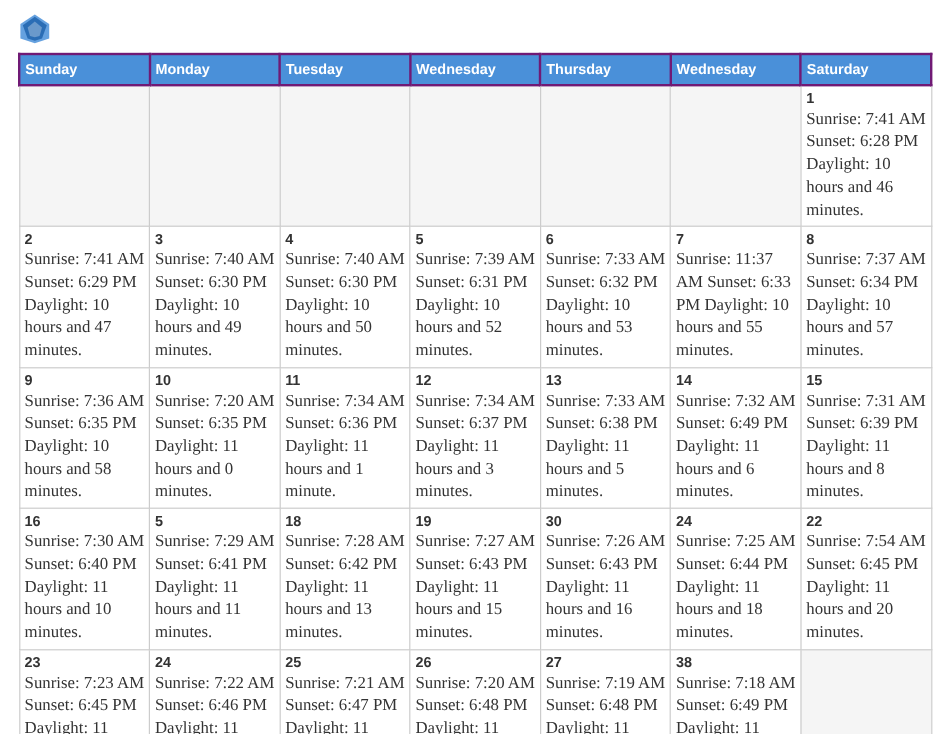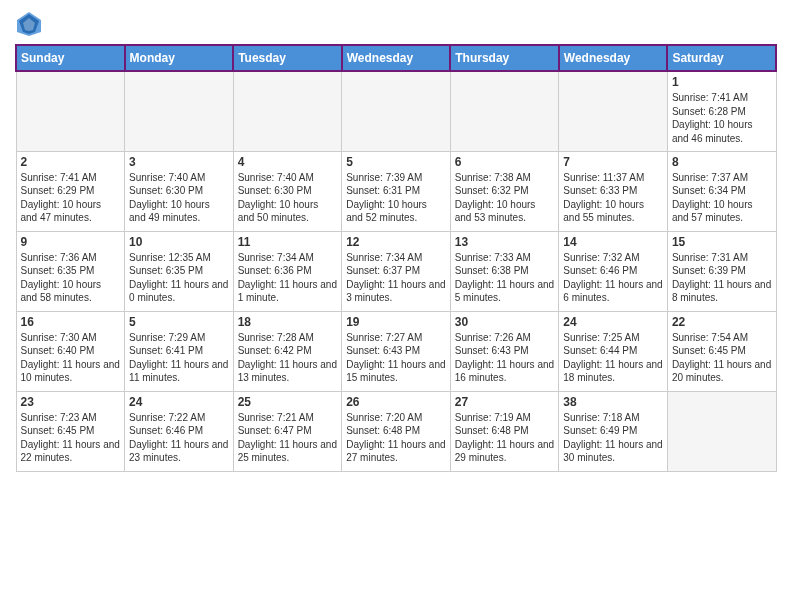"Sunrise: 7:41 AM Sunset: 6:28" .day-info { font-family: none -> Liberation Serif, serif; font-size: 10px -> 14px }
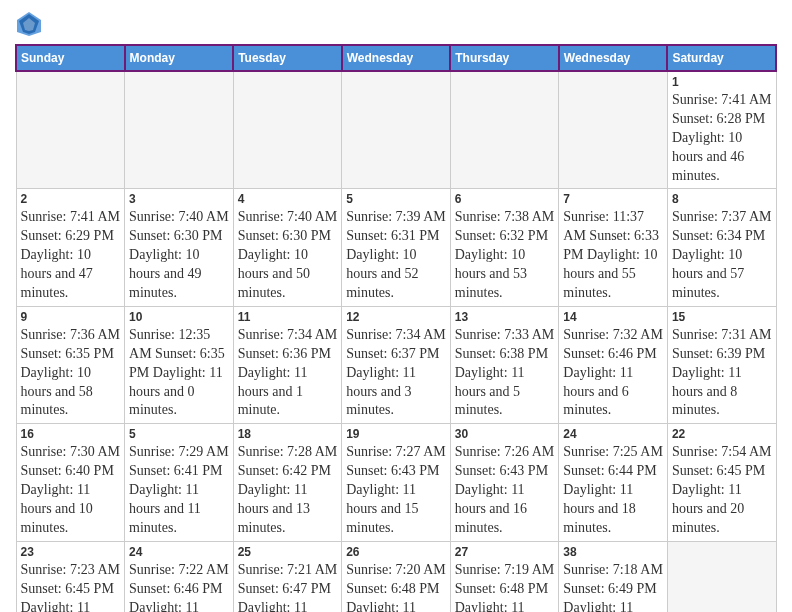"Sunrise: 7:38 AM Sunset: 6:32" div.day-info { text: 7:38 -> 7:33 }
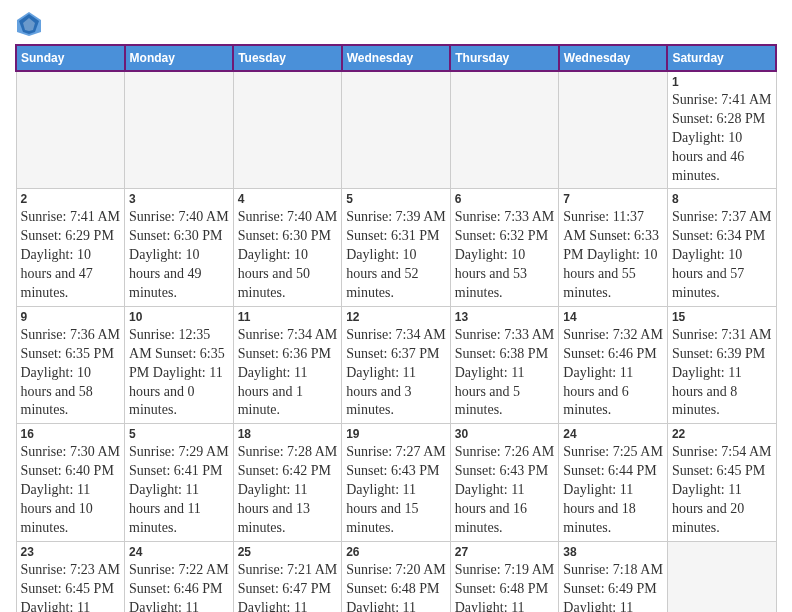"Sunrise: 12:35 AM Sunset: 6:35" div.day-info { text: 12:35 -> 7:20 }
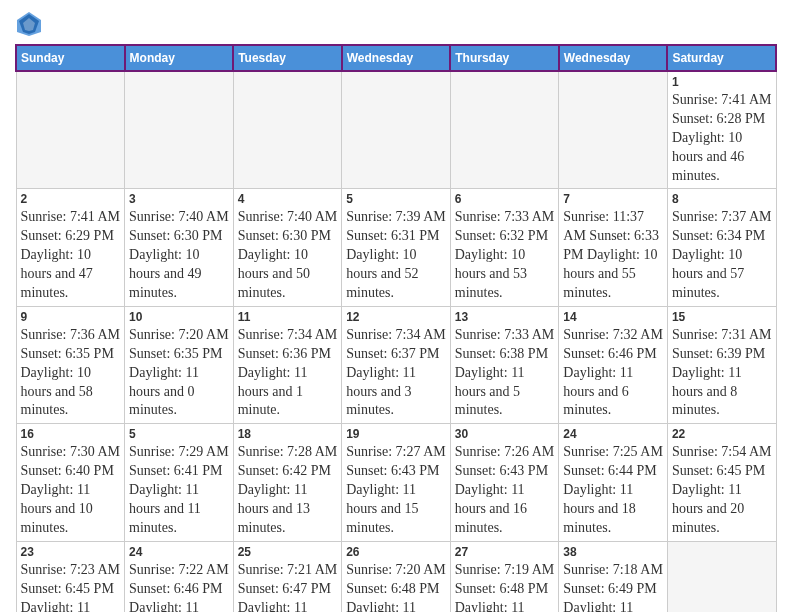"Sunrise: 7:32 AM Sunset: 6:46" div.day-info { text: 6:46 -> 6:49 }
